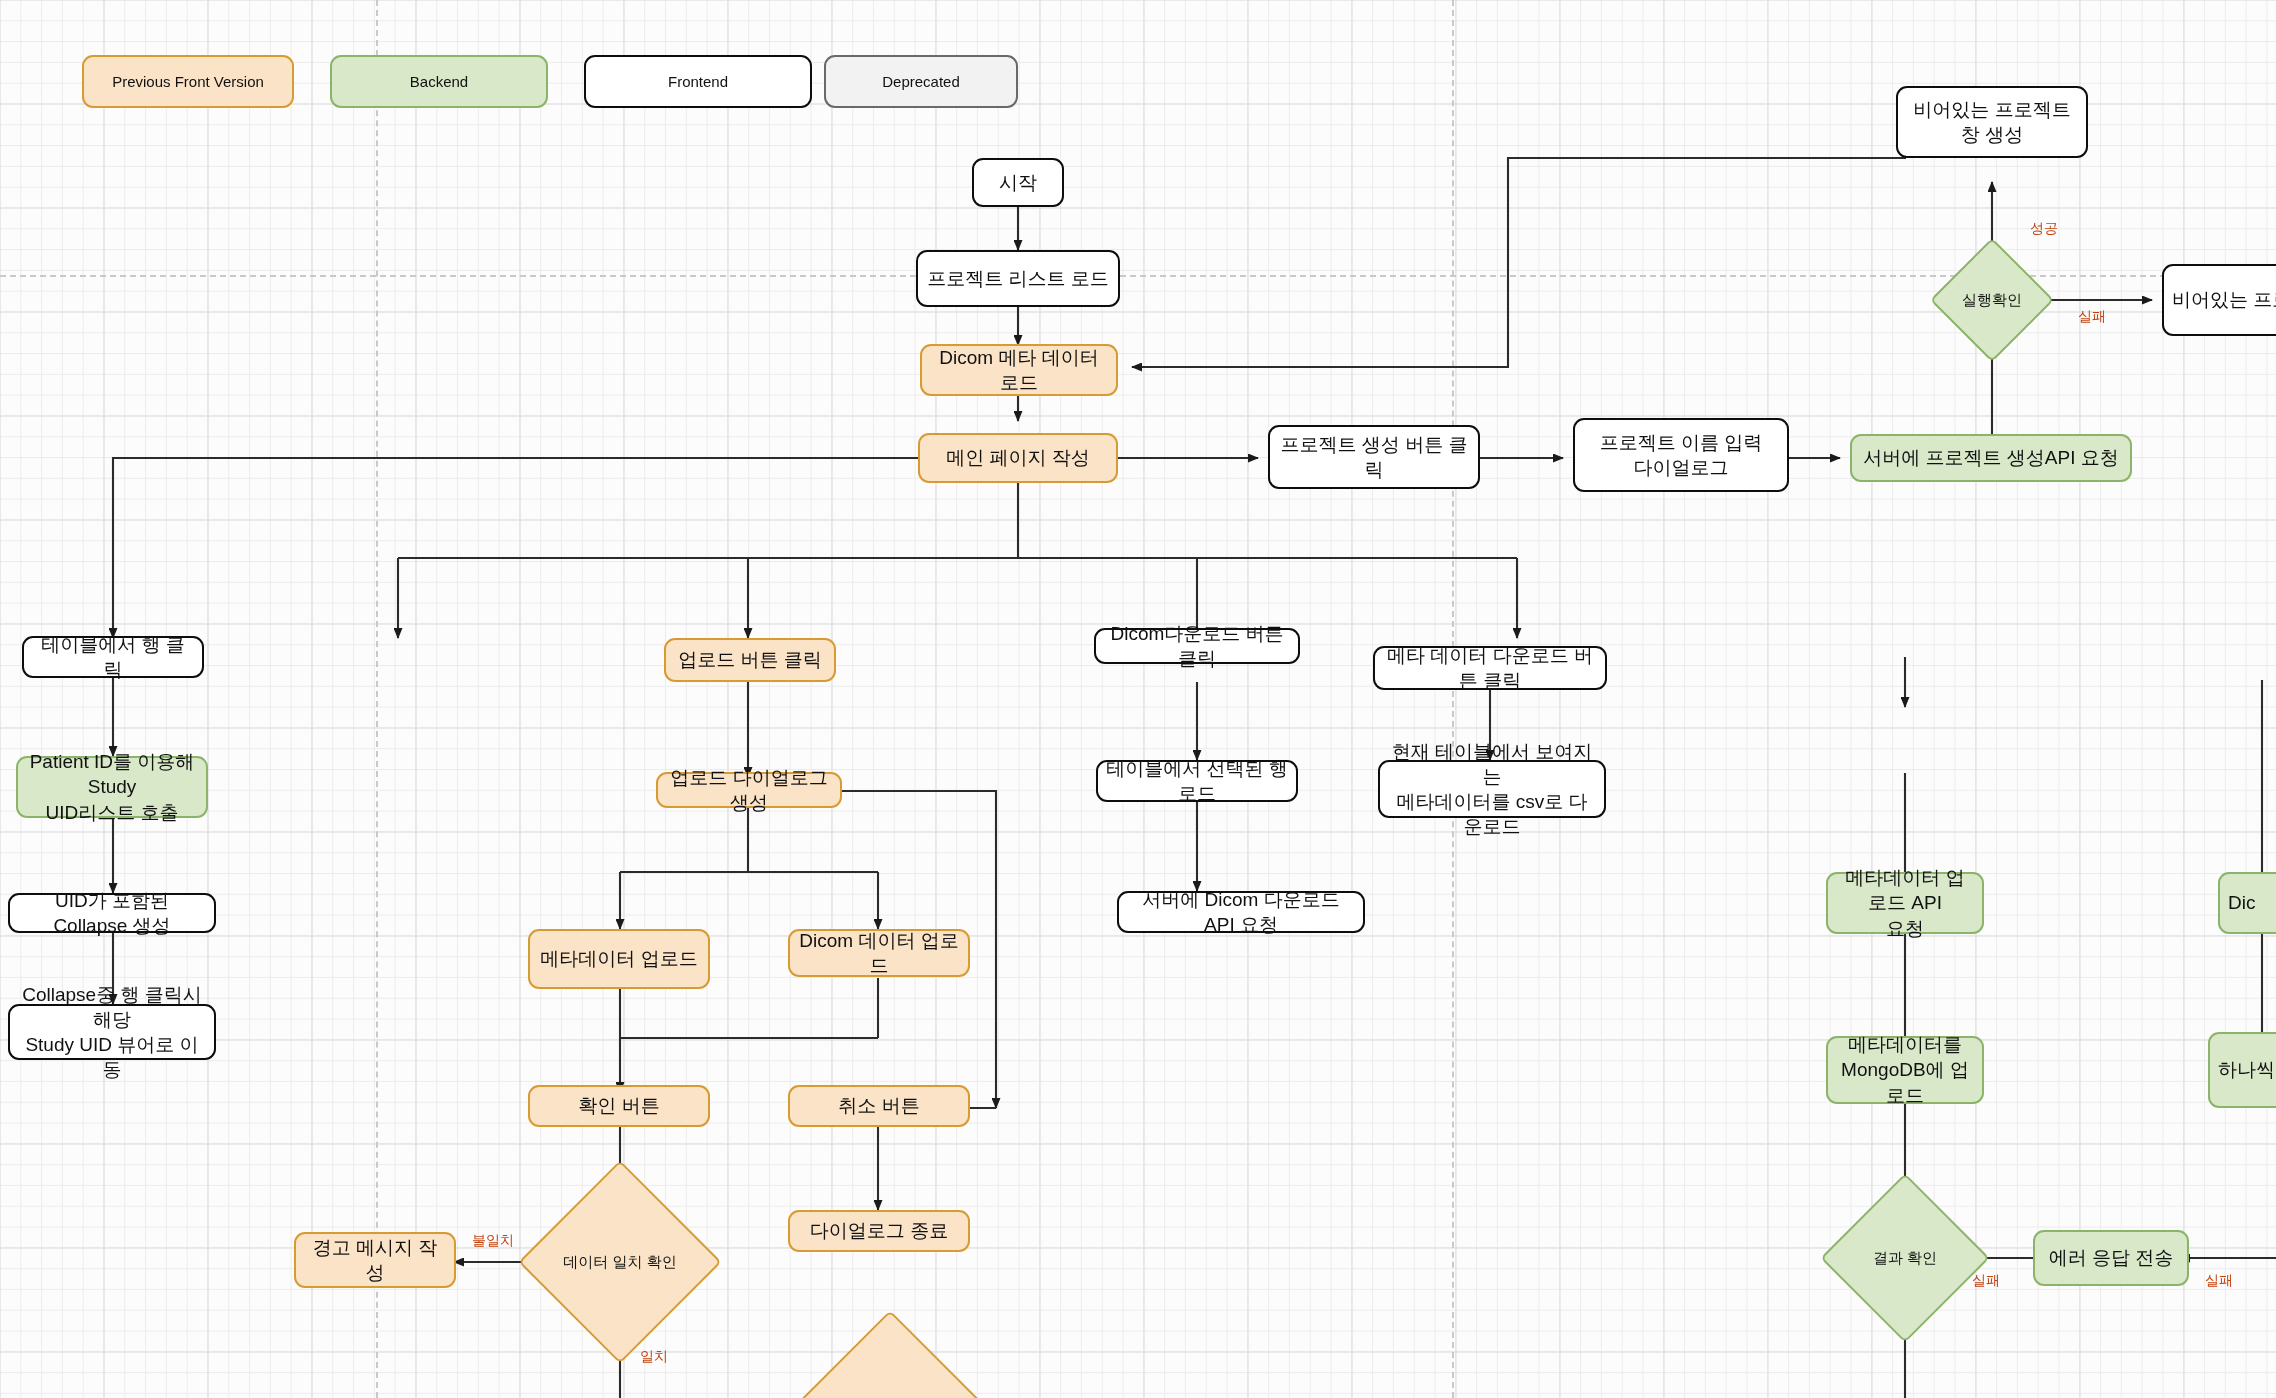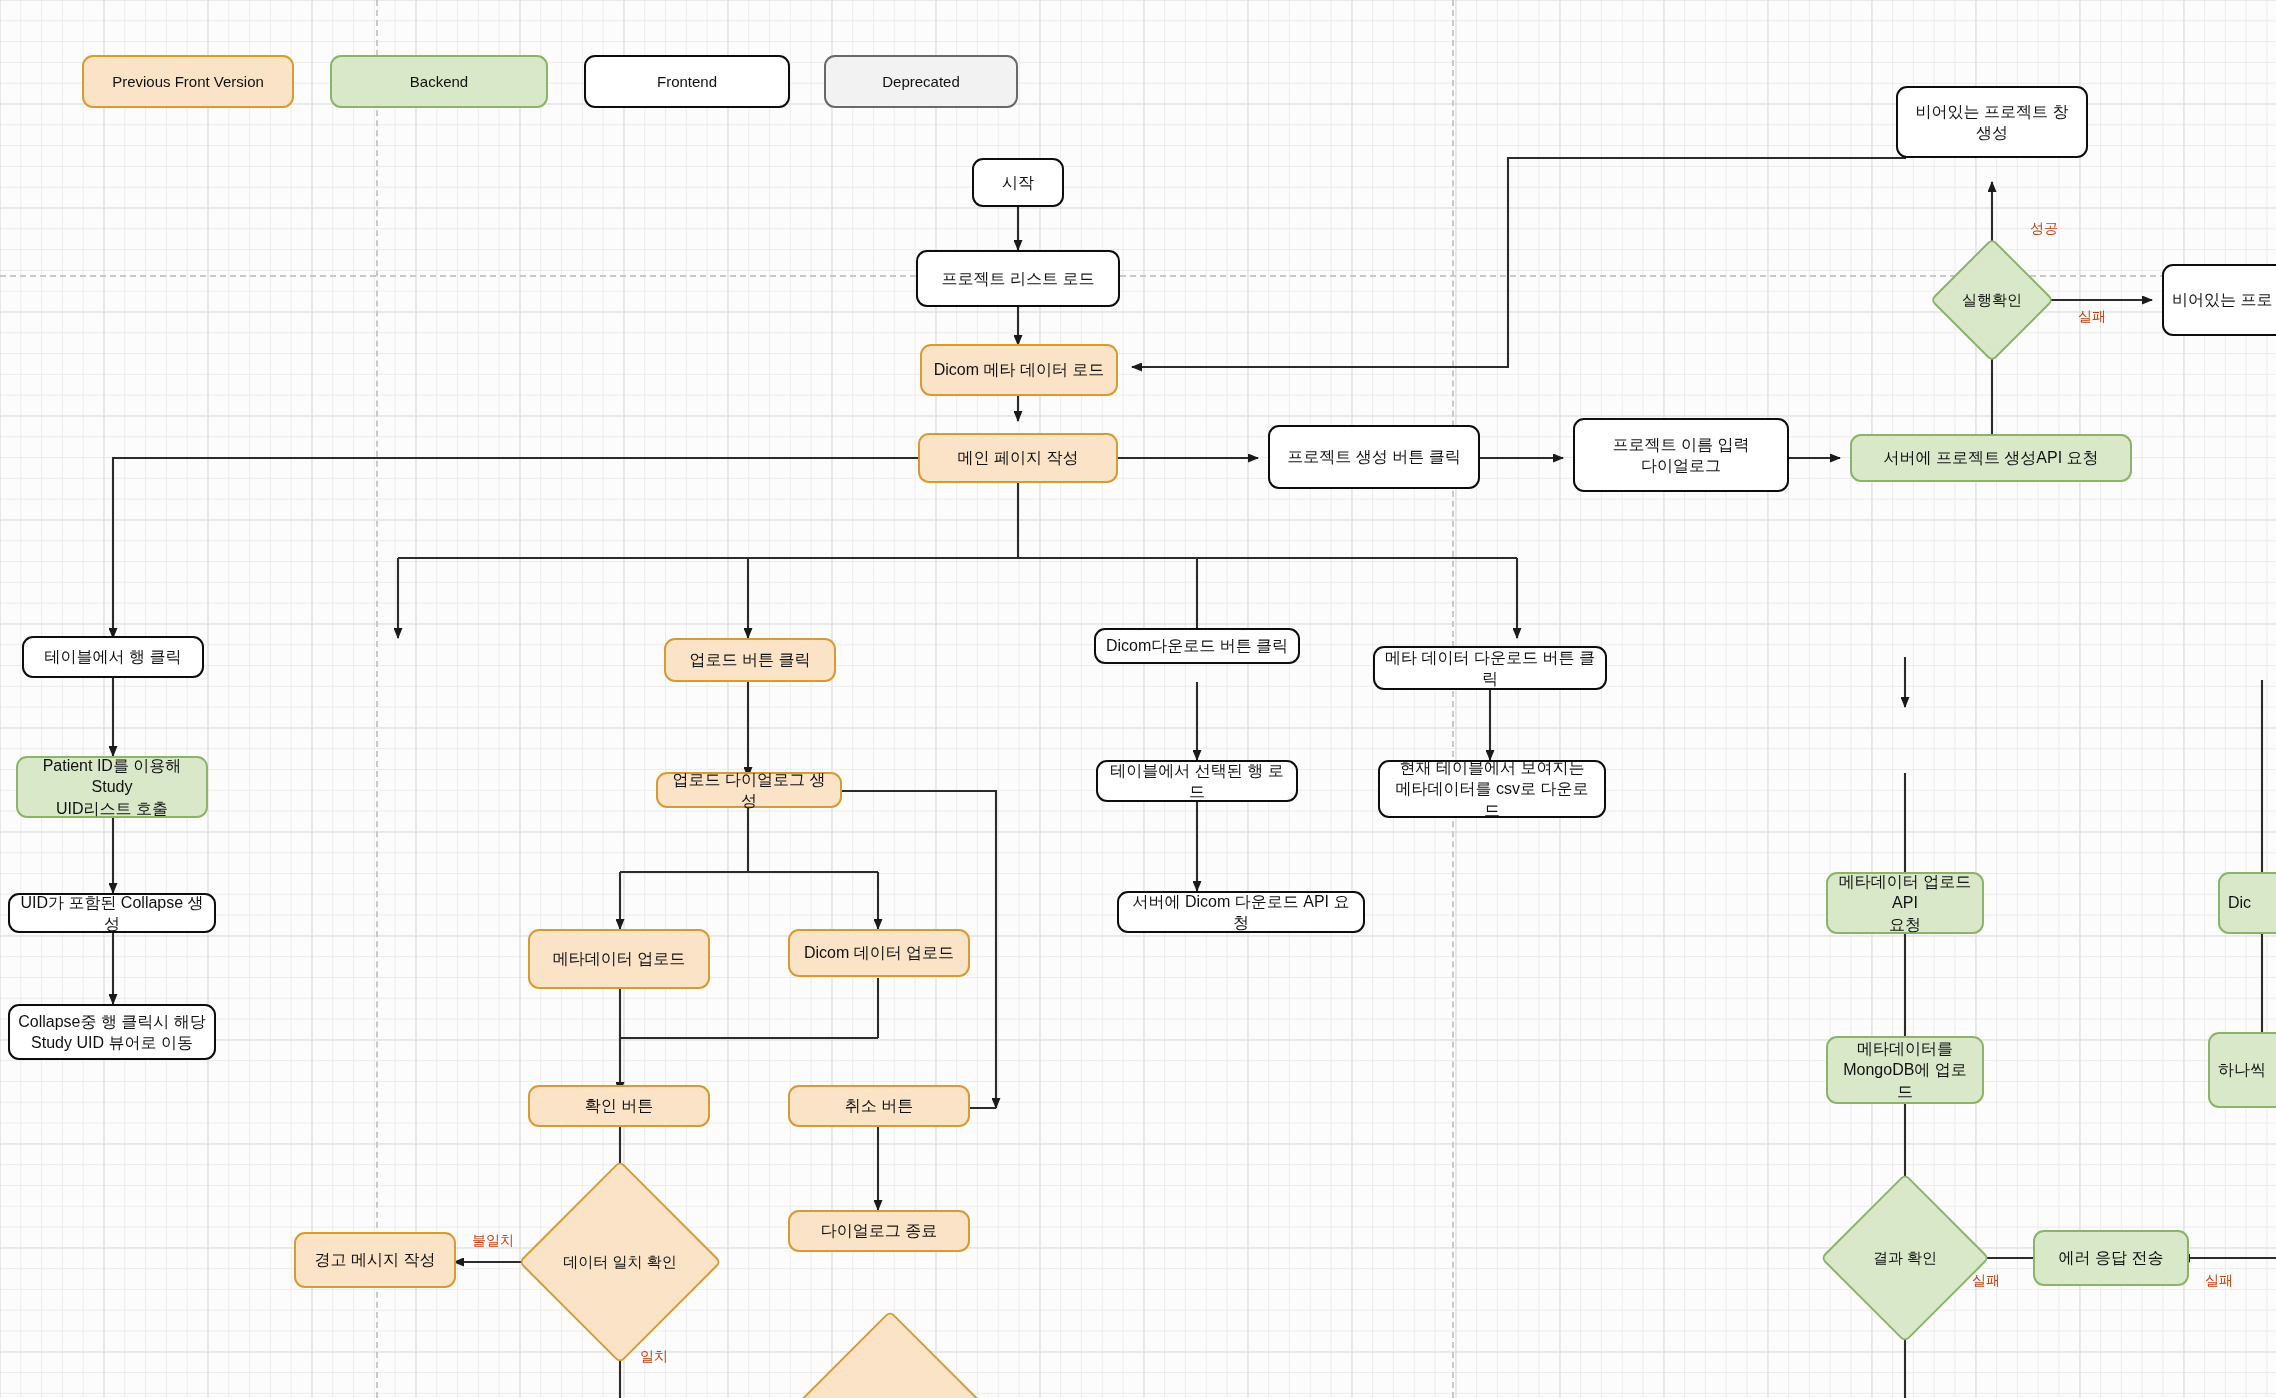"Frontend" div.node { width: 206px -> 228px }
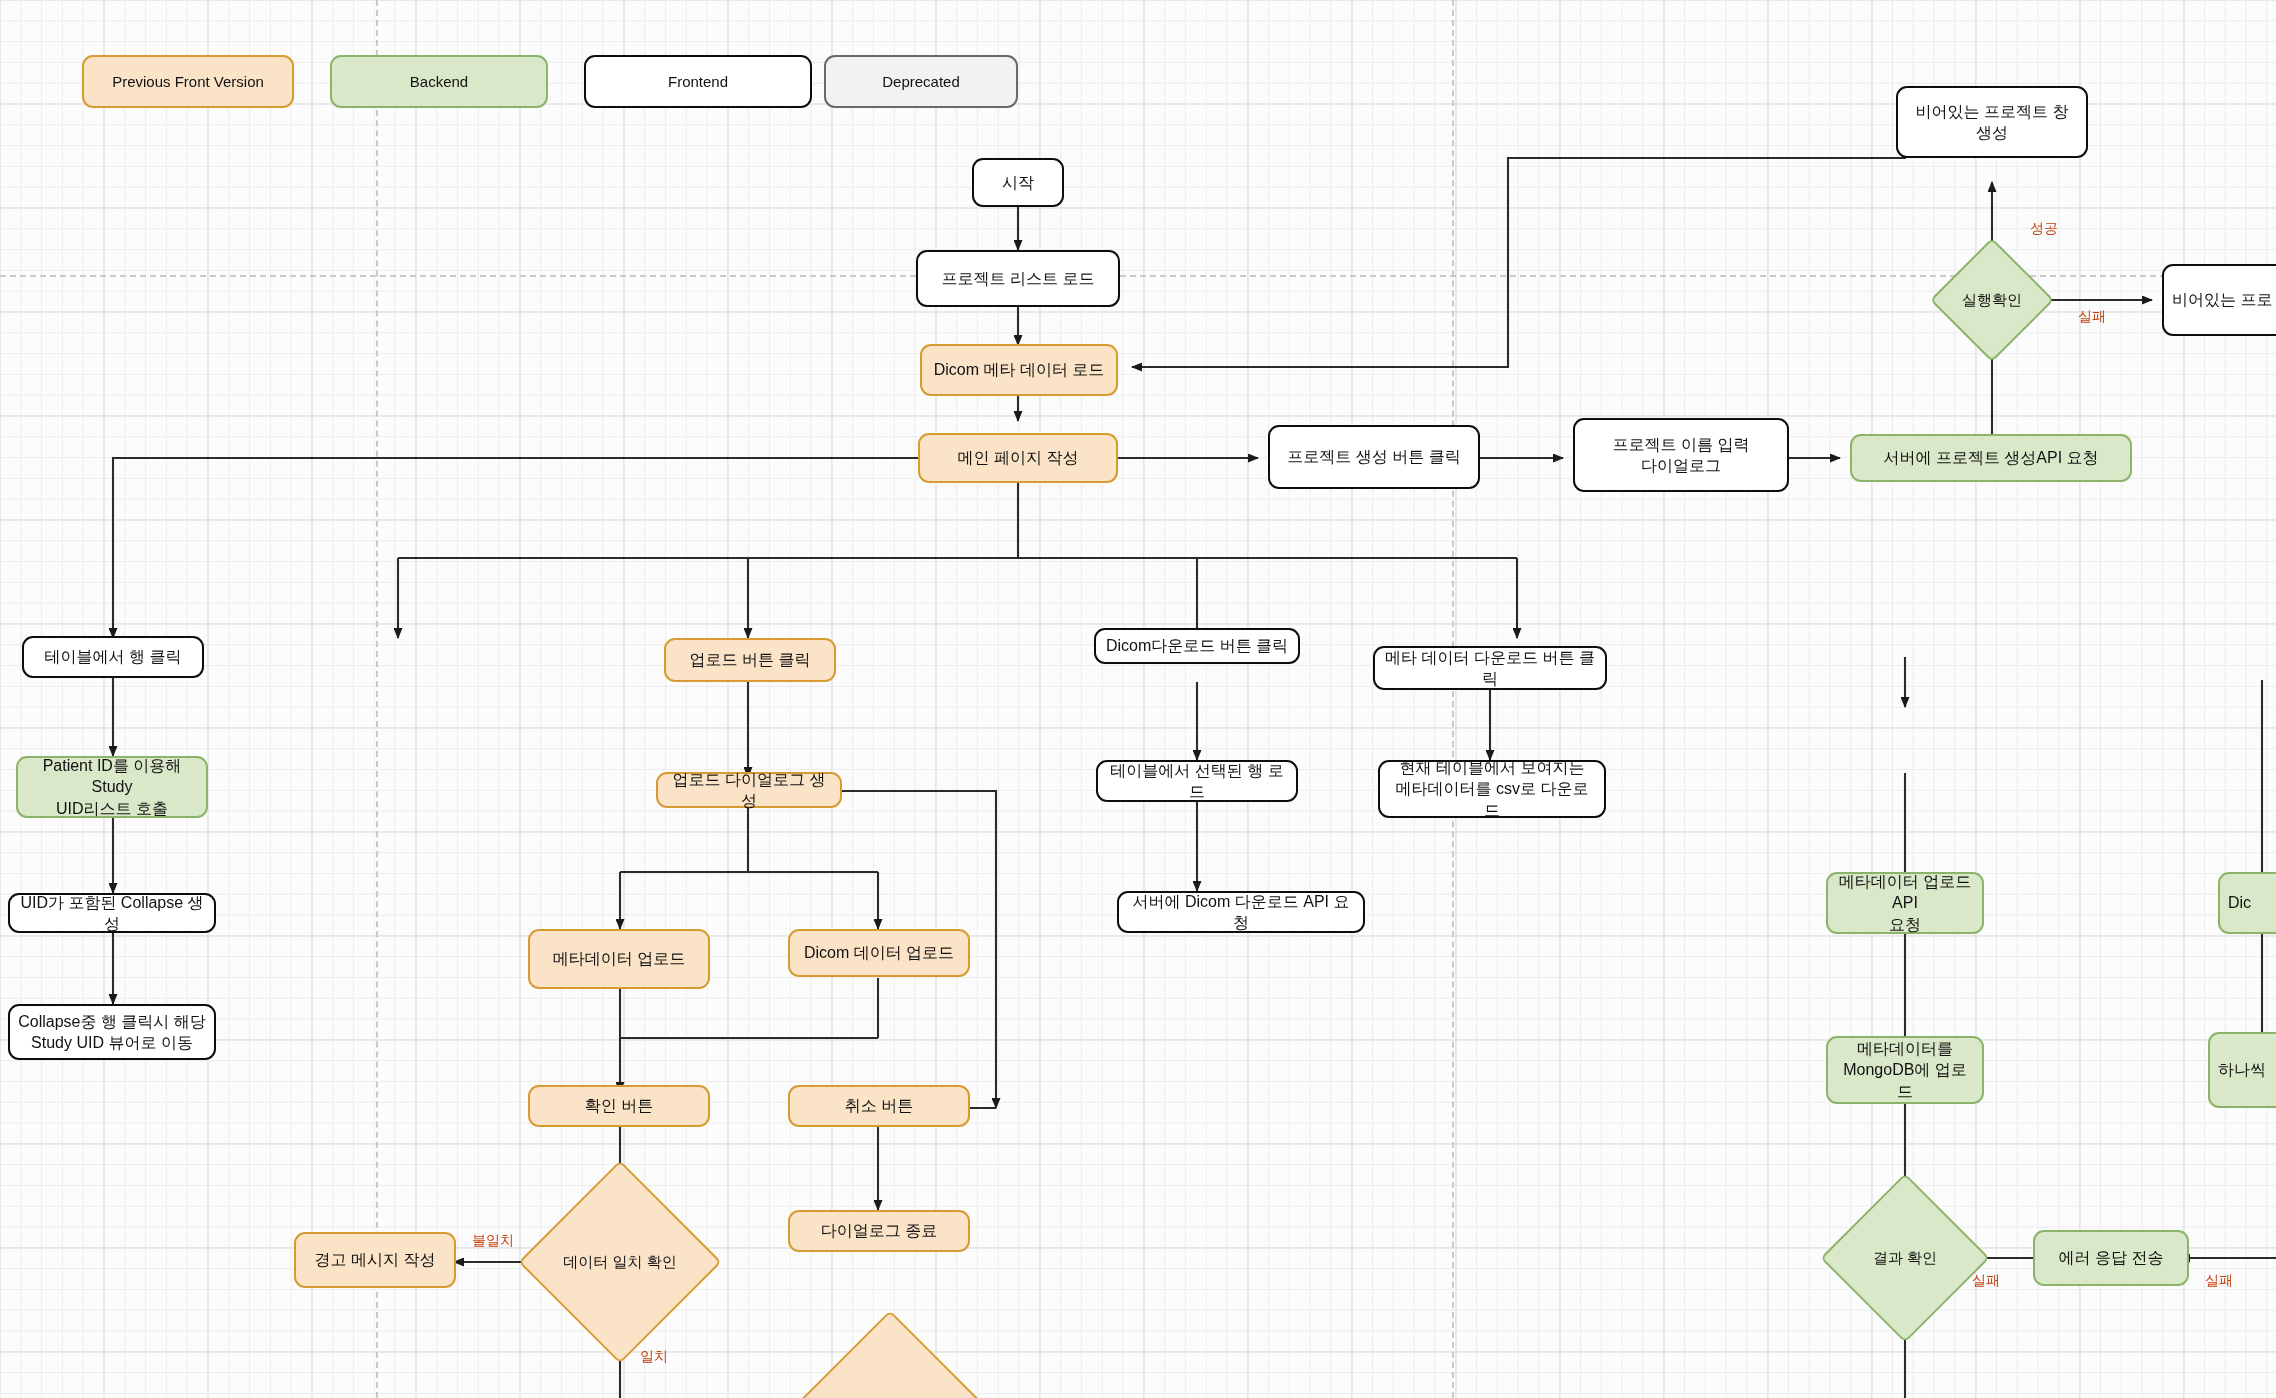"비어있는 프로젝트 창 생성" .node { font-size: 16px -> 19px }
